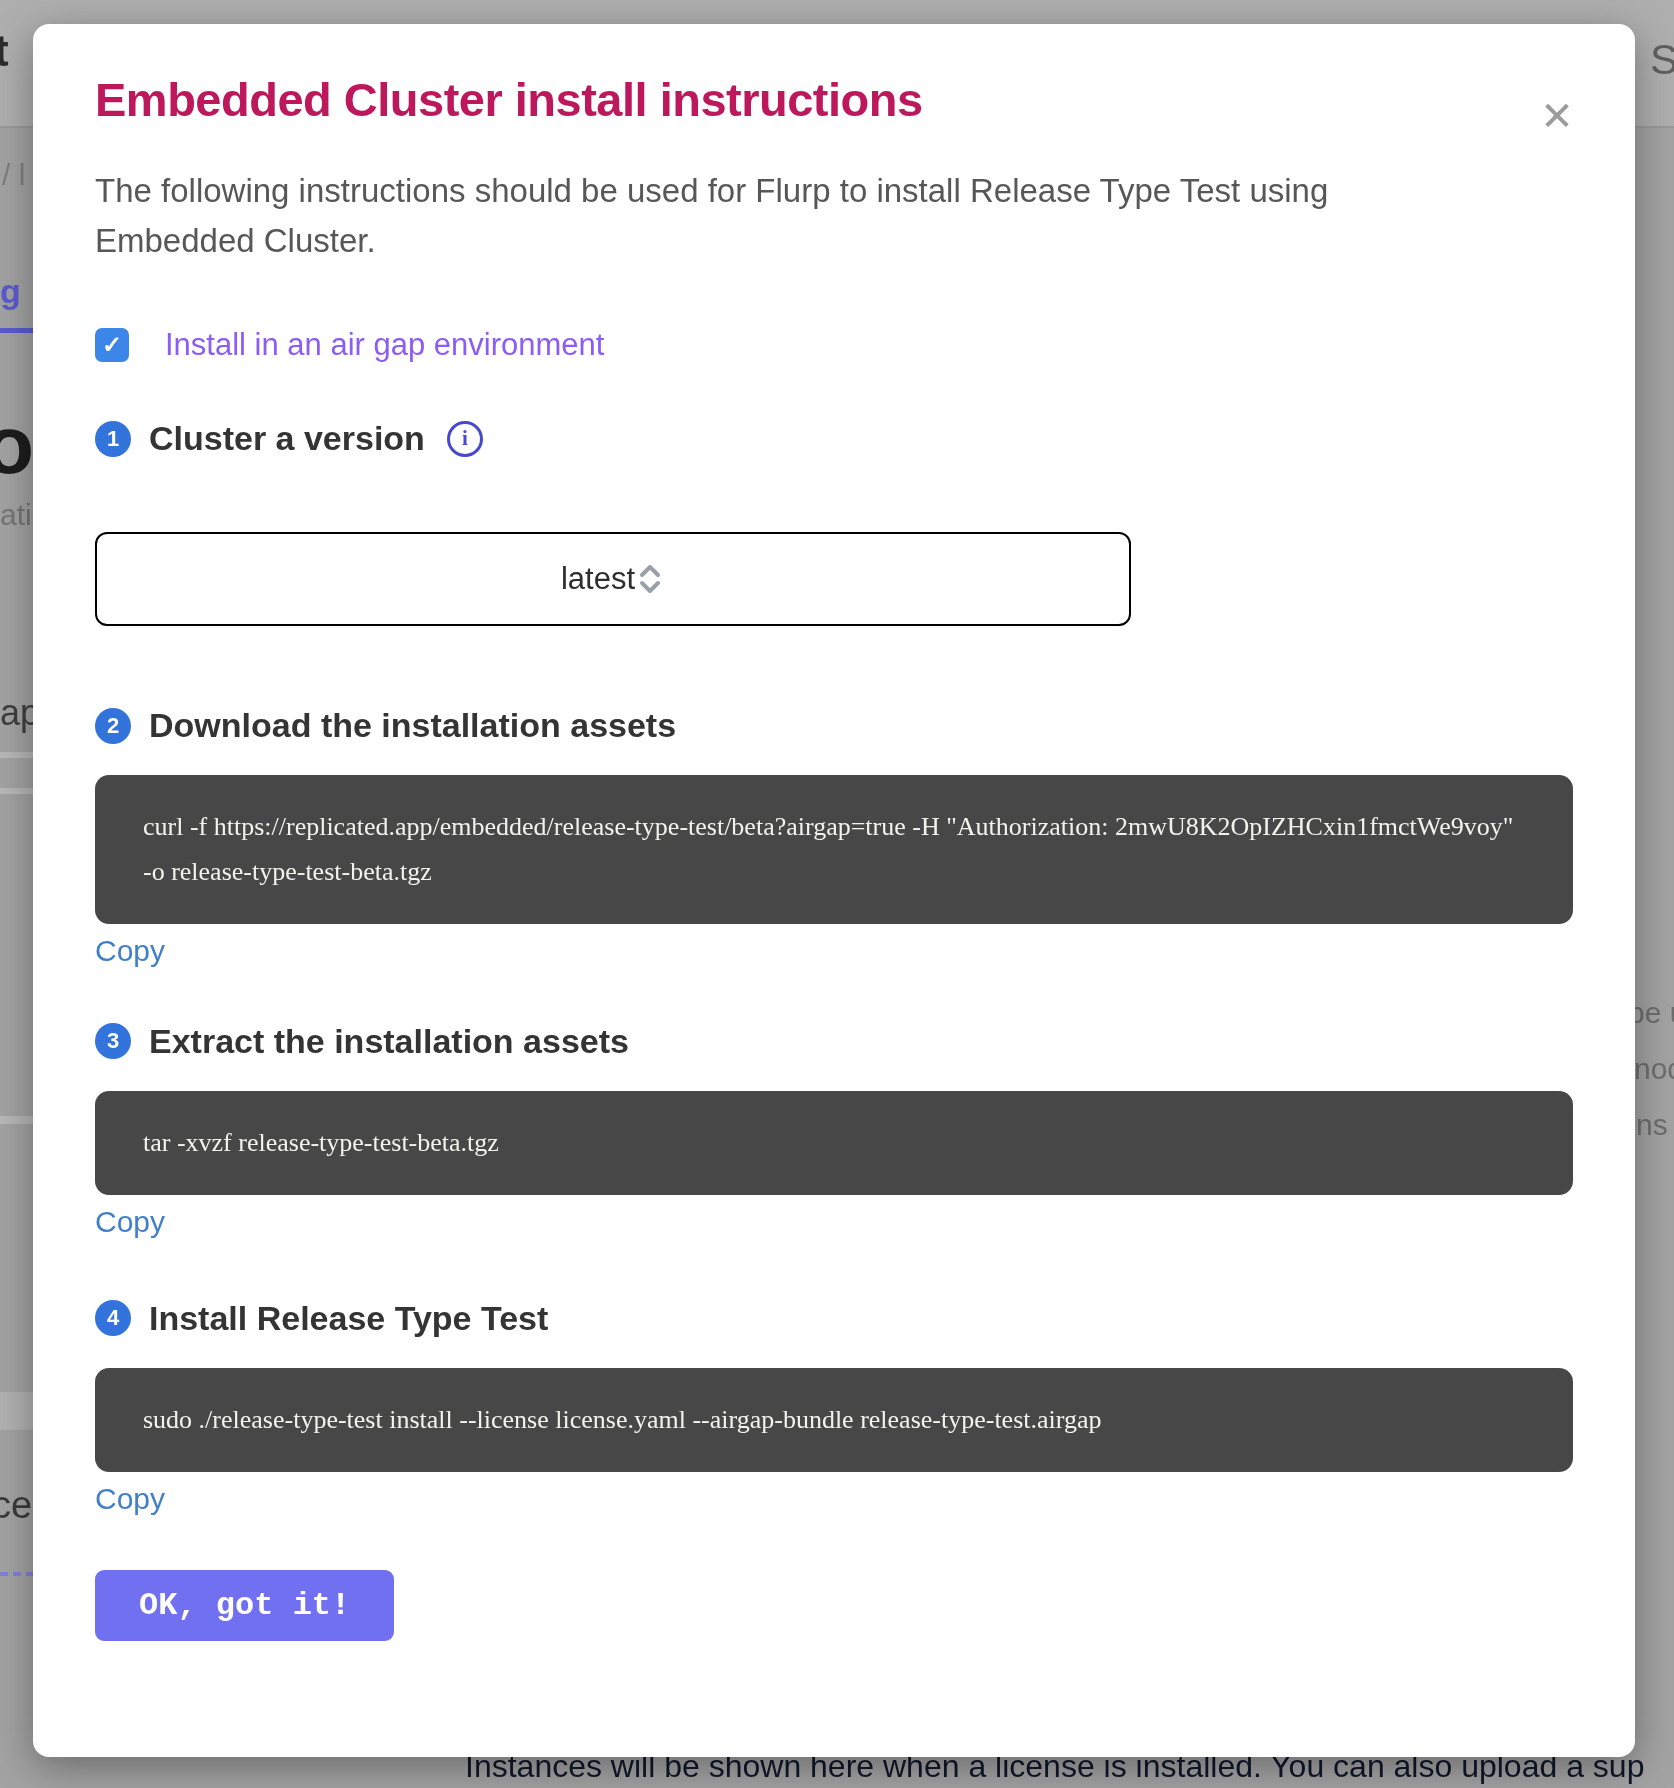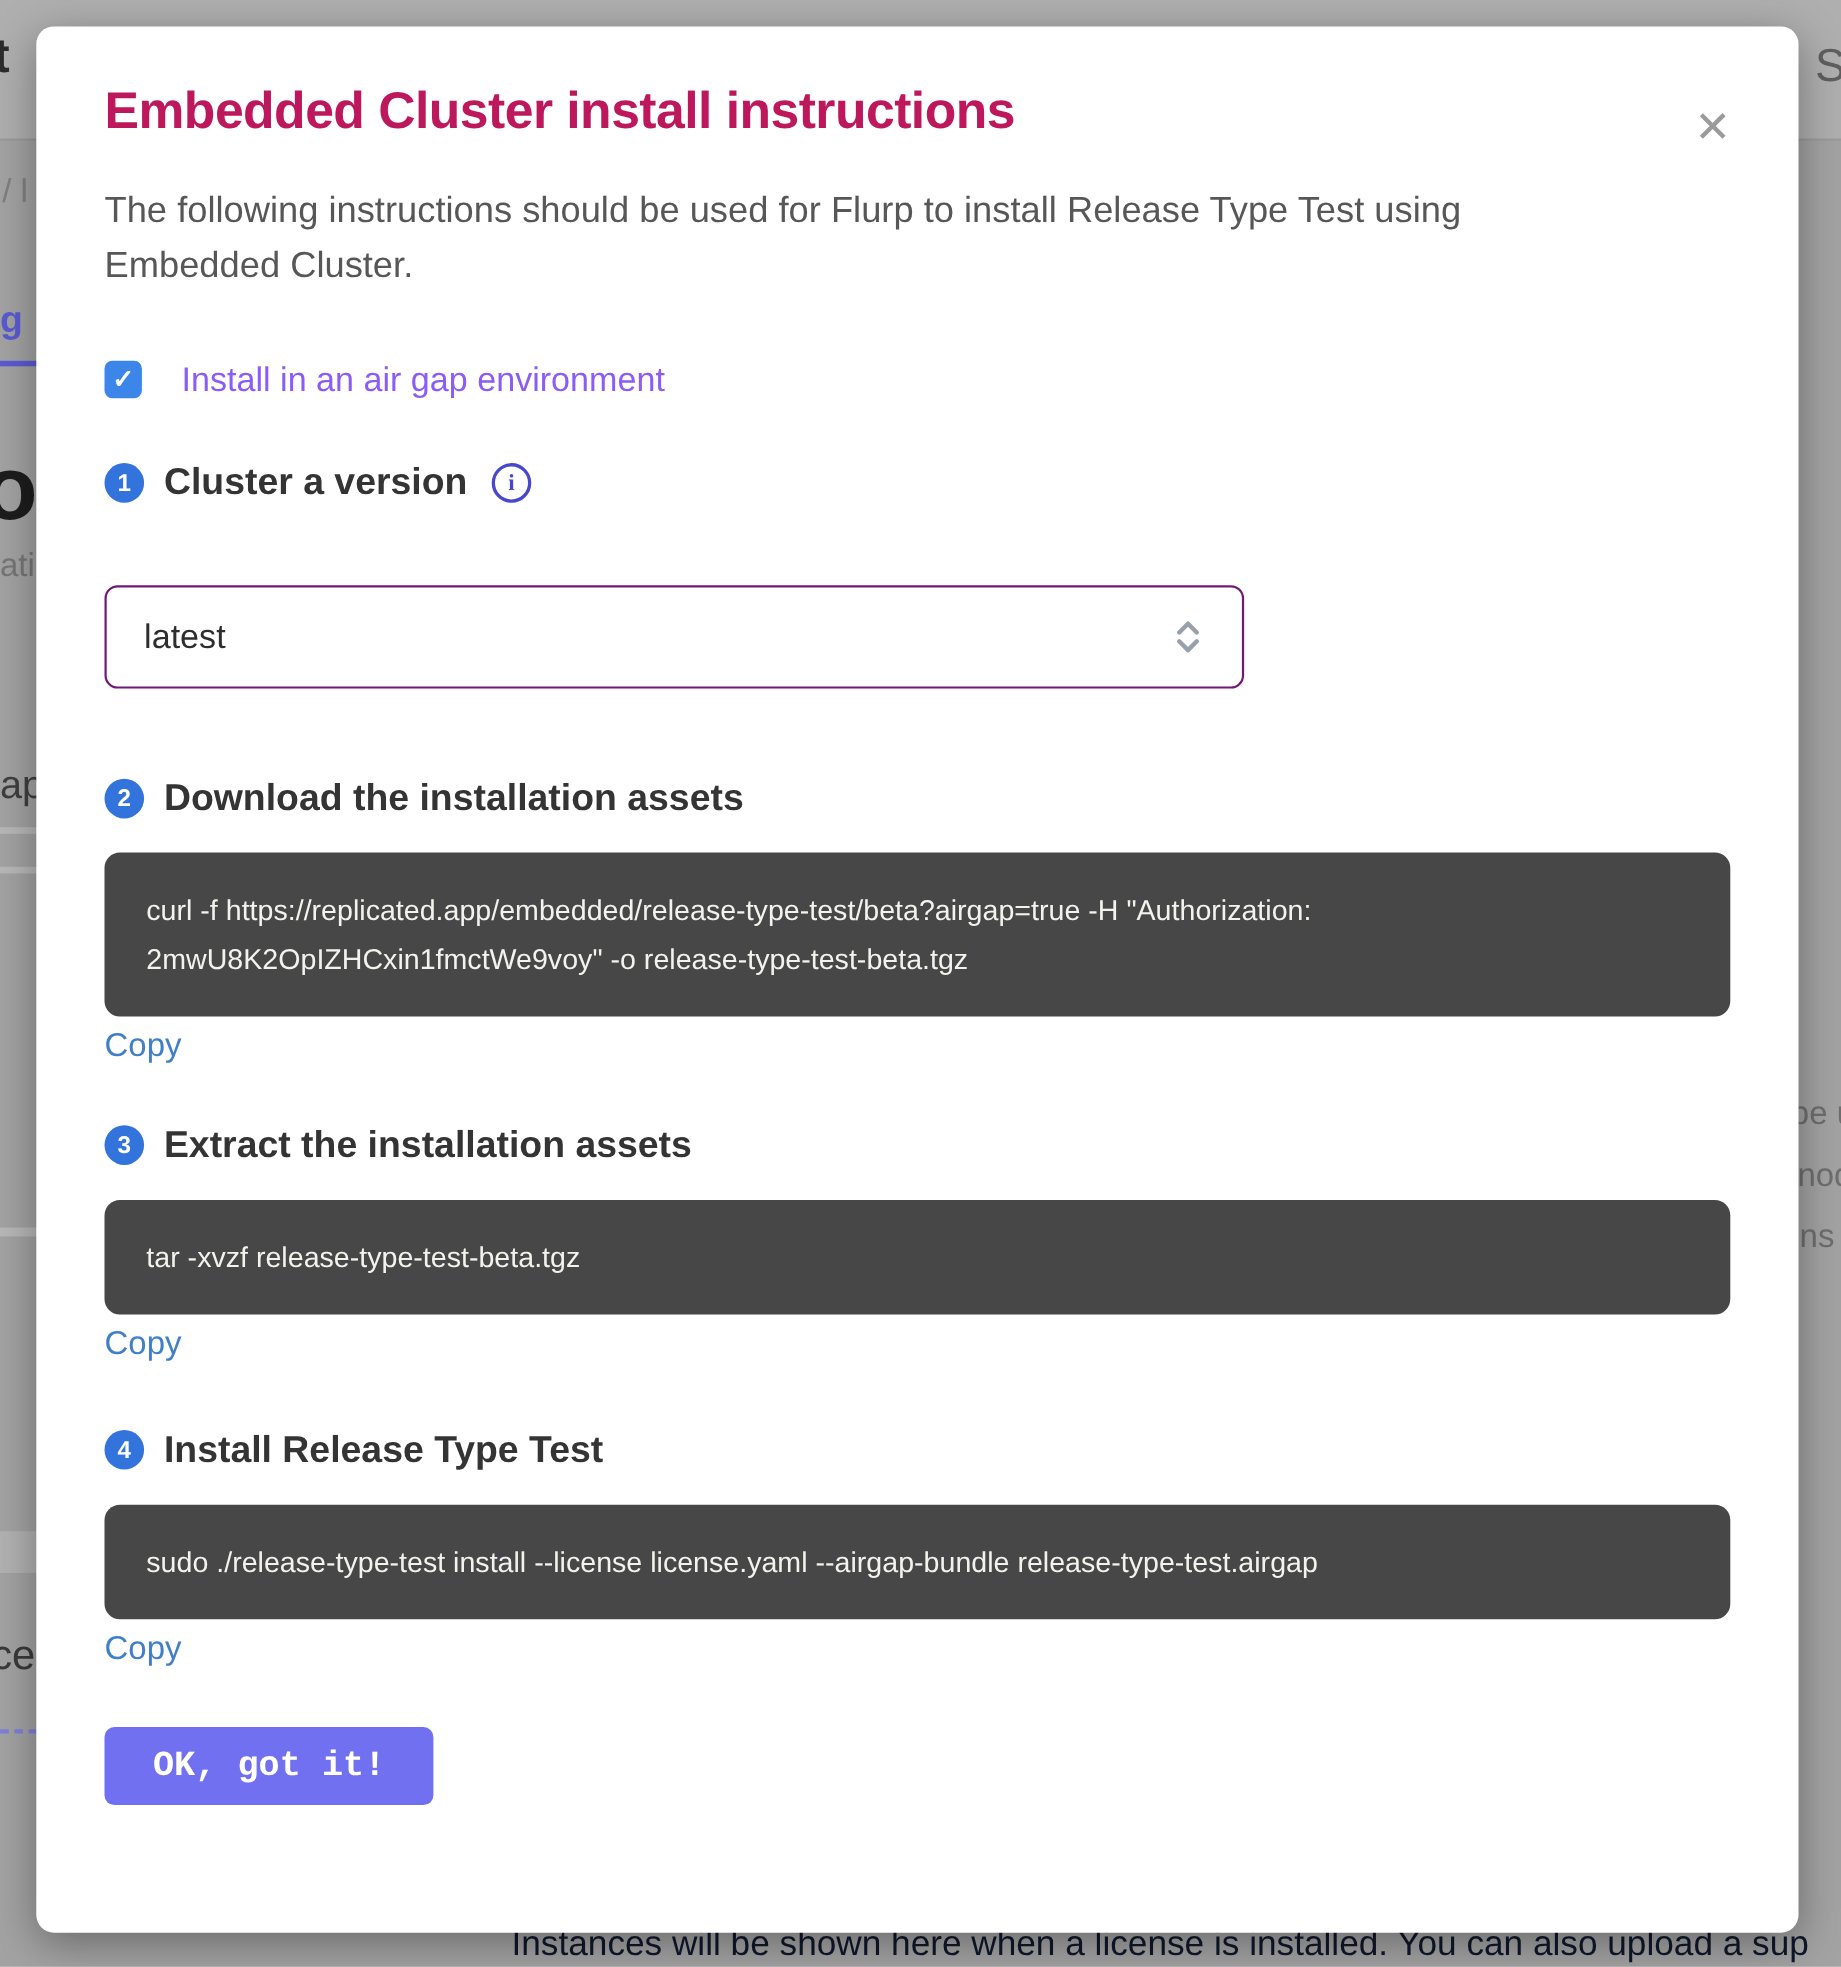"latest" .select-box { border: 2px solid #701a75 -> 2px solid #000000; justify-content: space-between -> center }
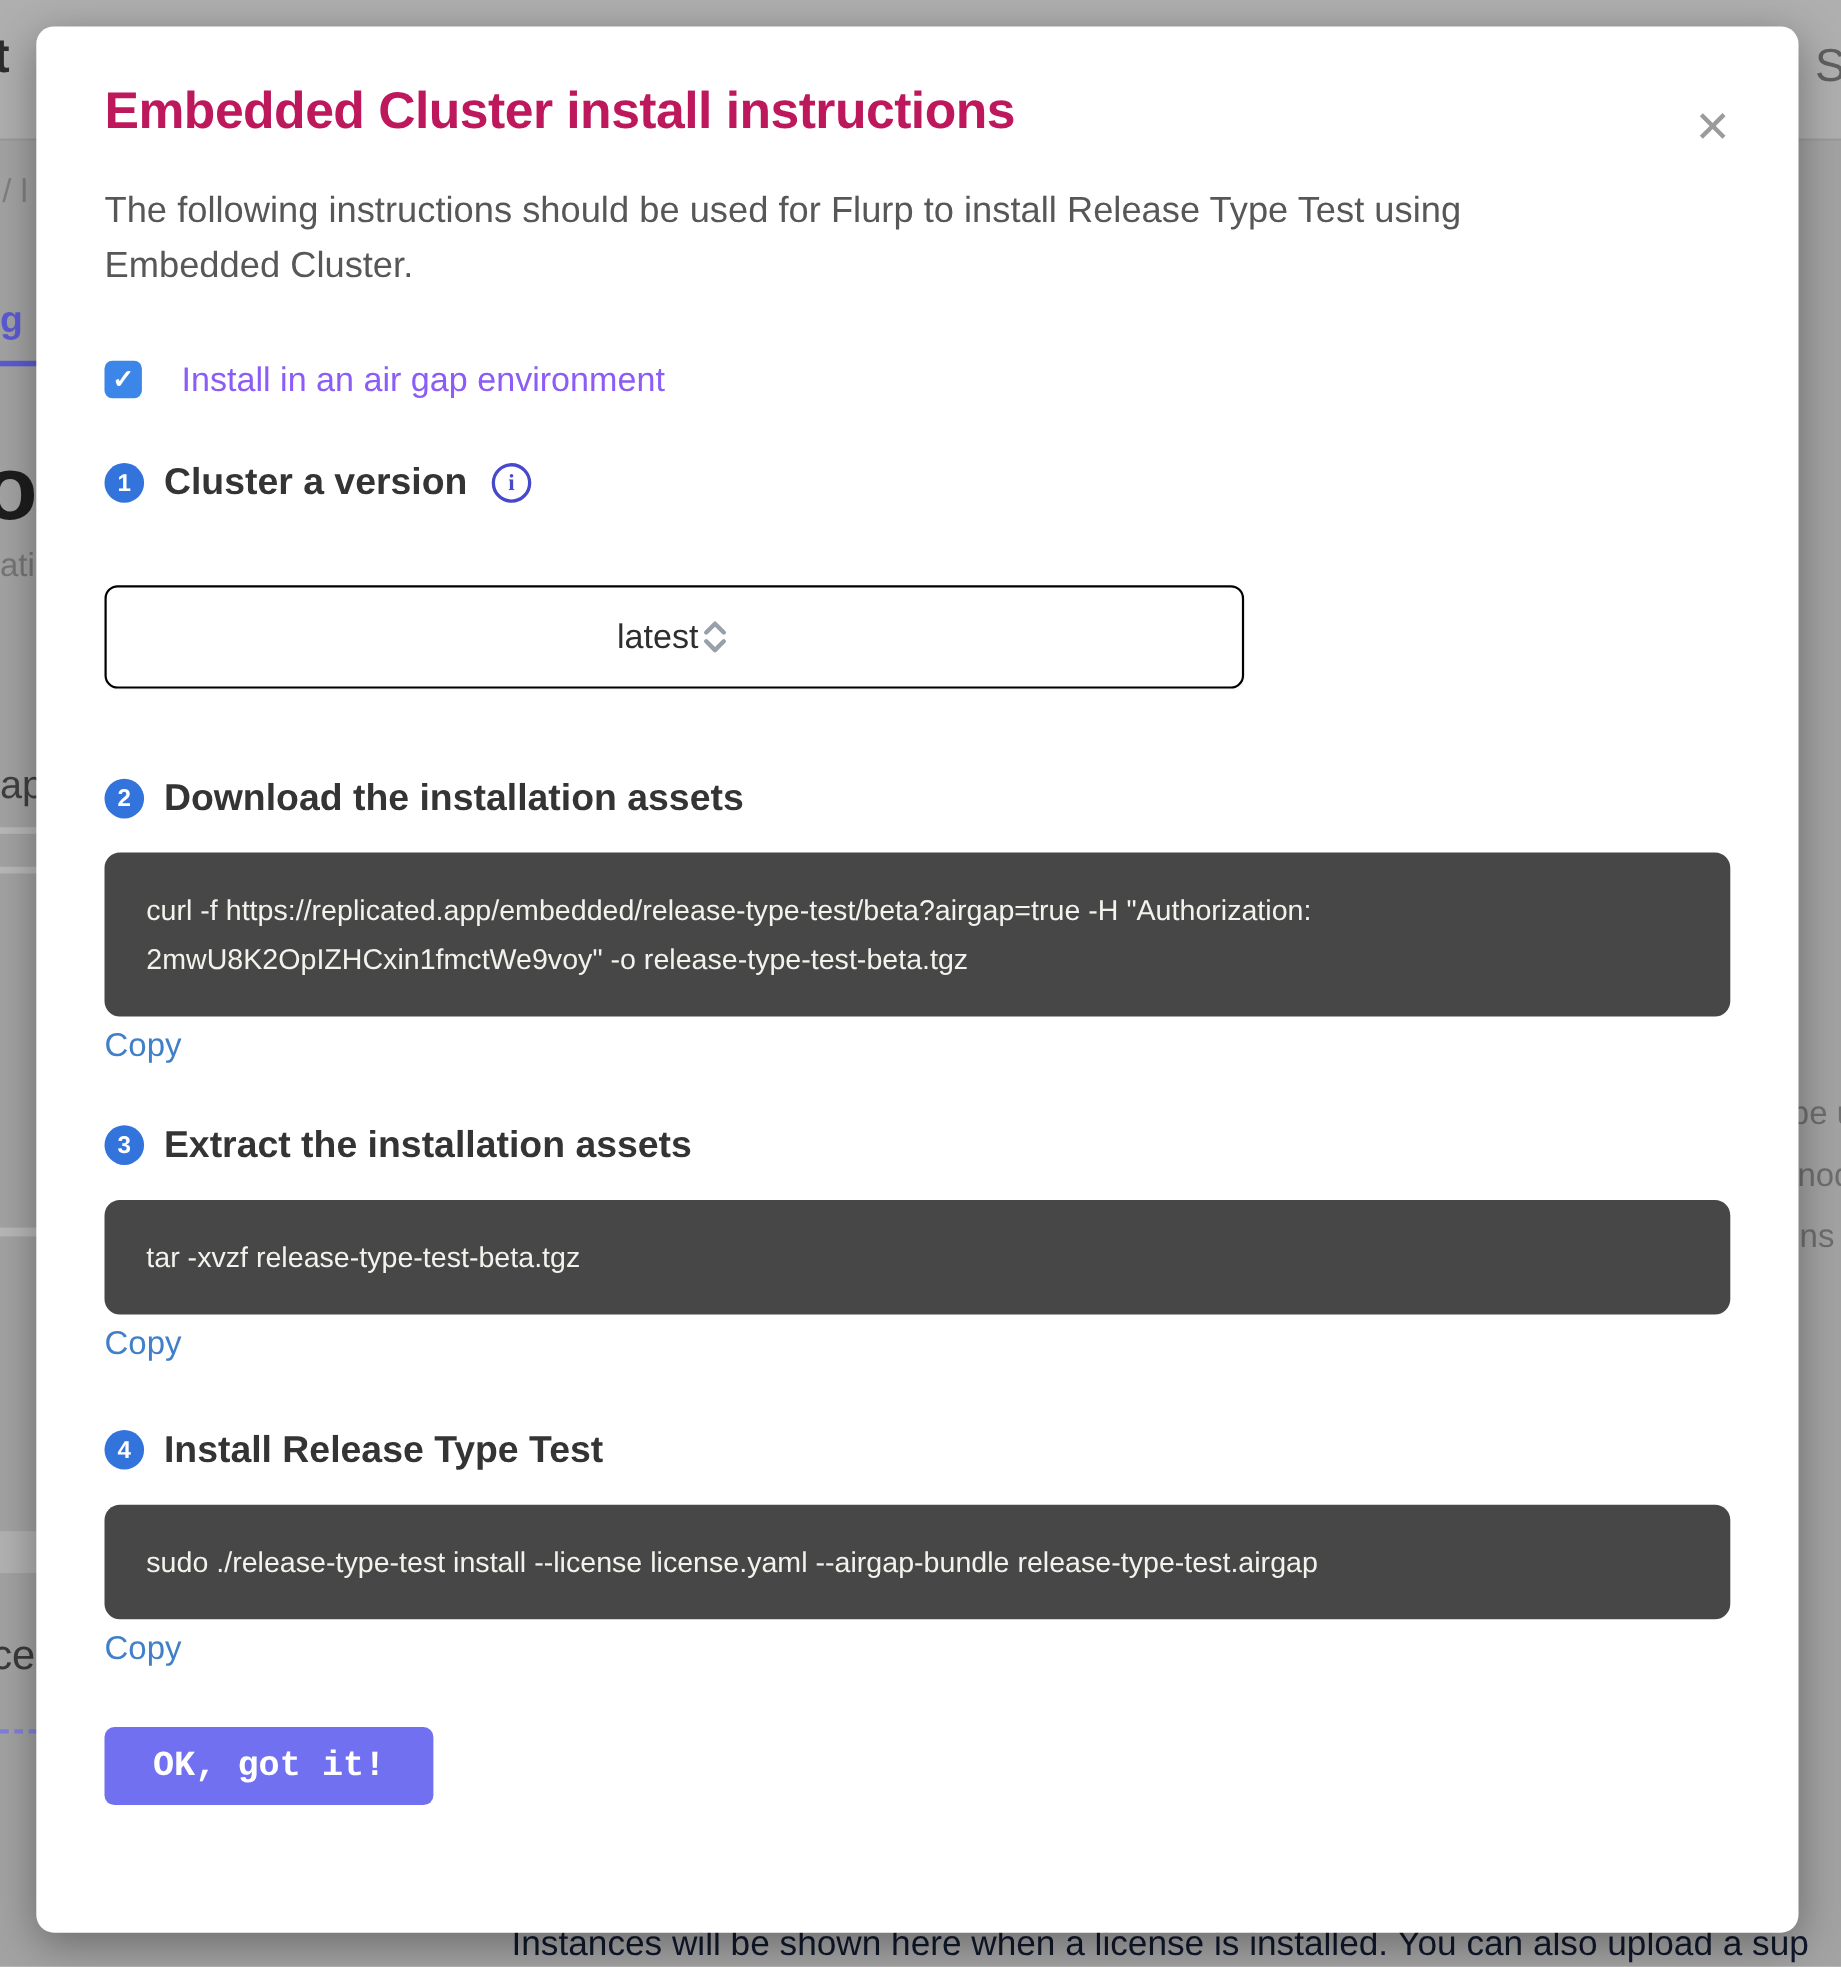"curl -f" .code-block { font-family: Liberation Sans, sans-serif -> Liberation Serif, serif; padding: 30px 38px -> 30px 48px }
